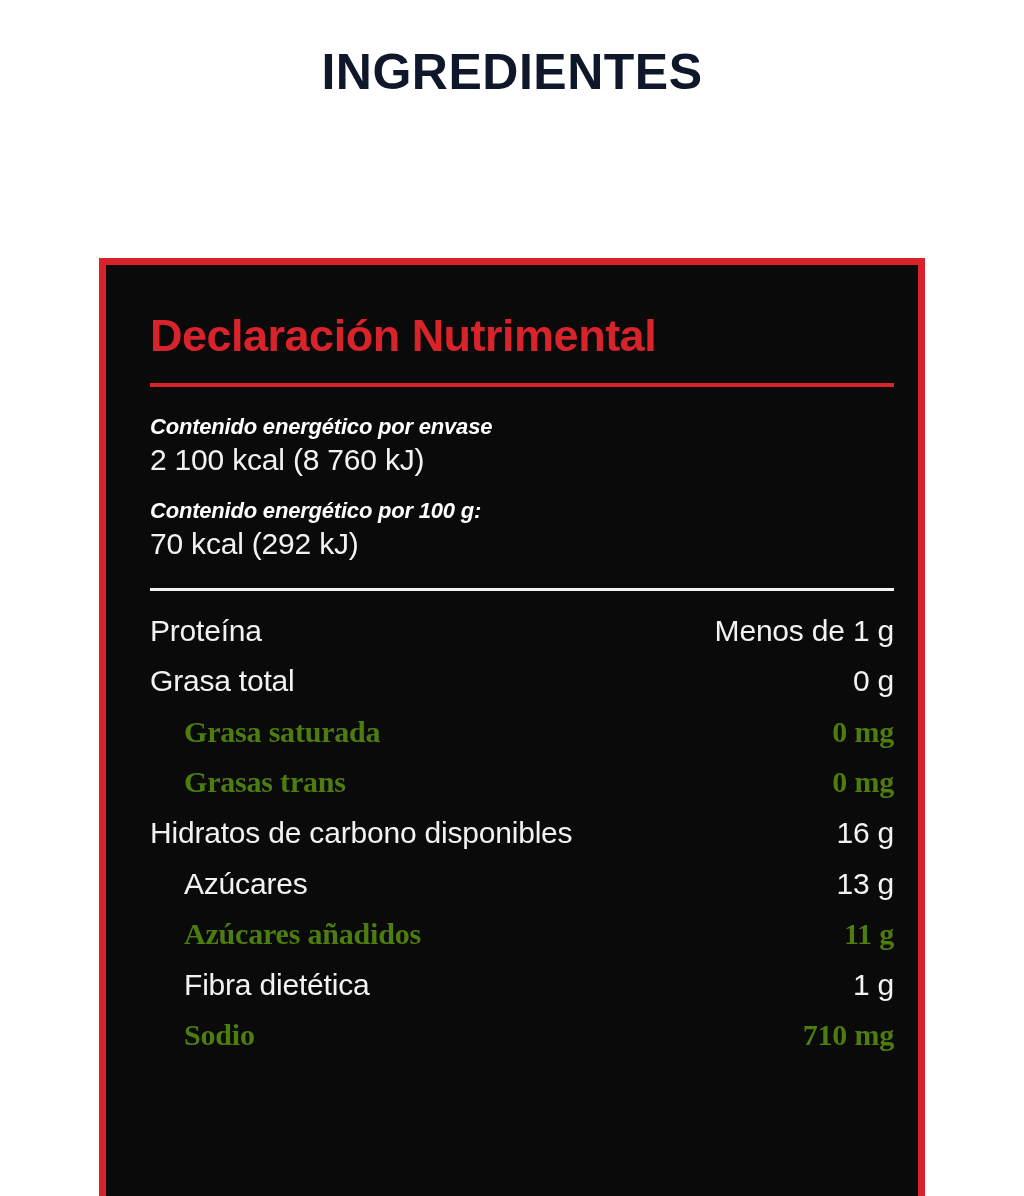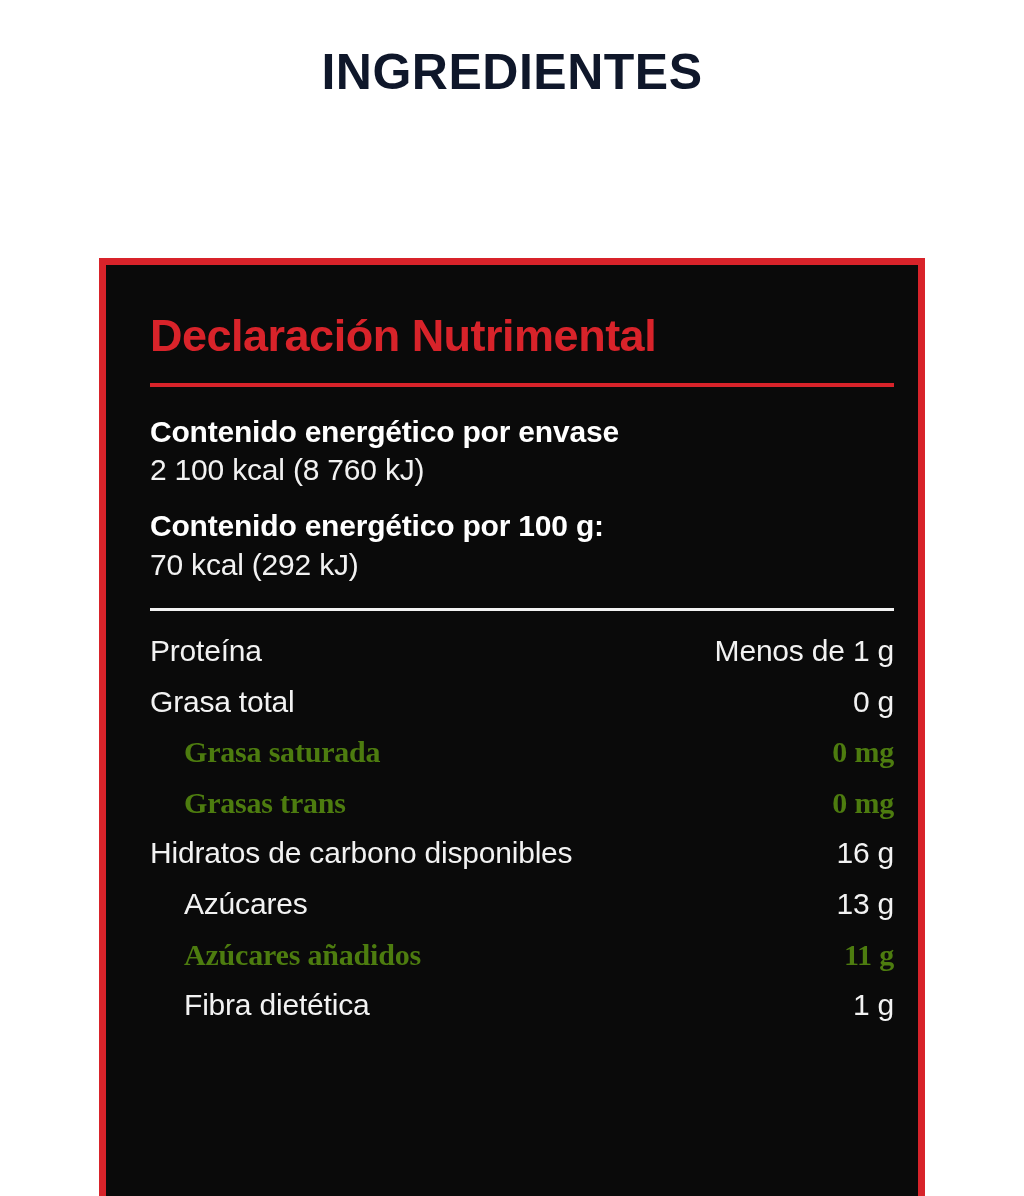"Contenido energético por envase" .energy-line-bold { font-size: 30px -> 22px; font-style: none -> italic }
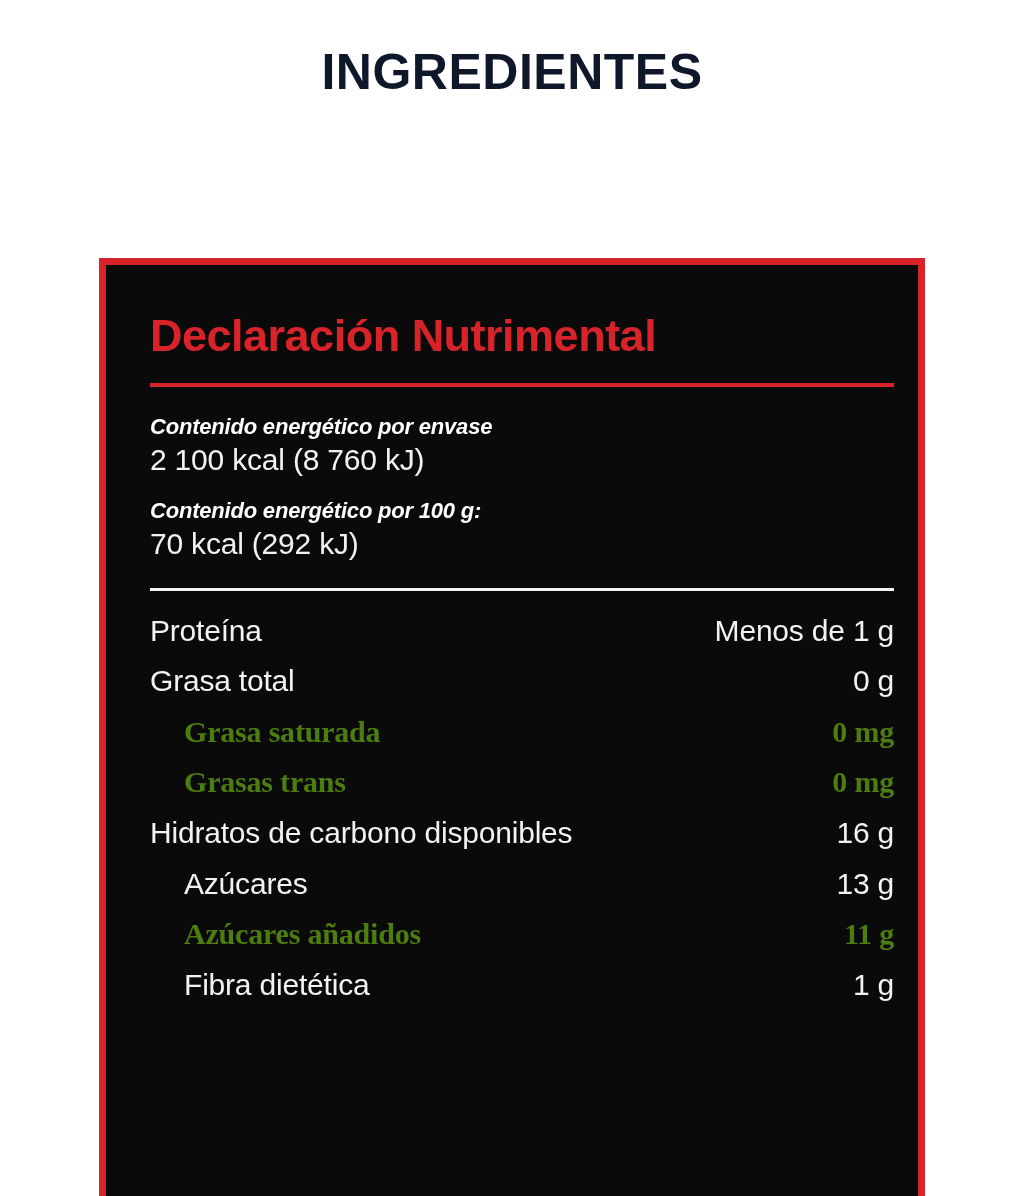"Sodio" tr.bold { html: none -> <tr> <td>Sodio</td> <td>710 mg</td> </tr> }
